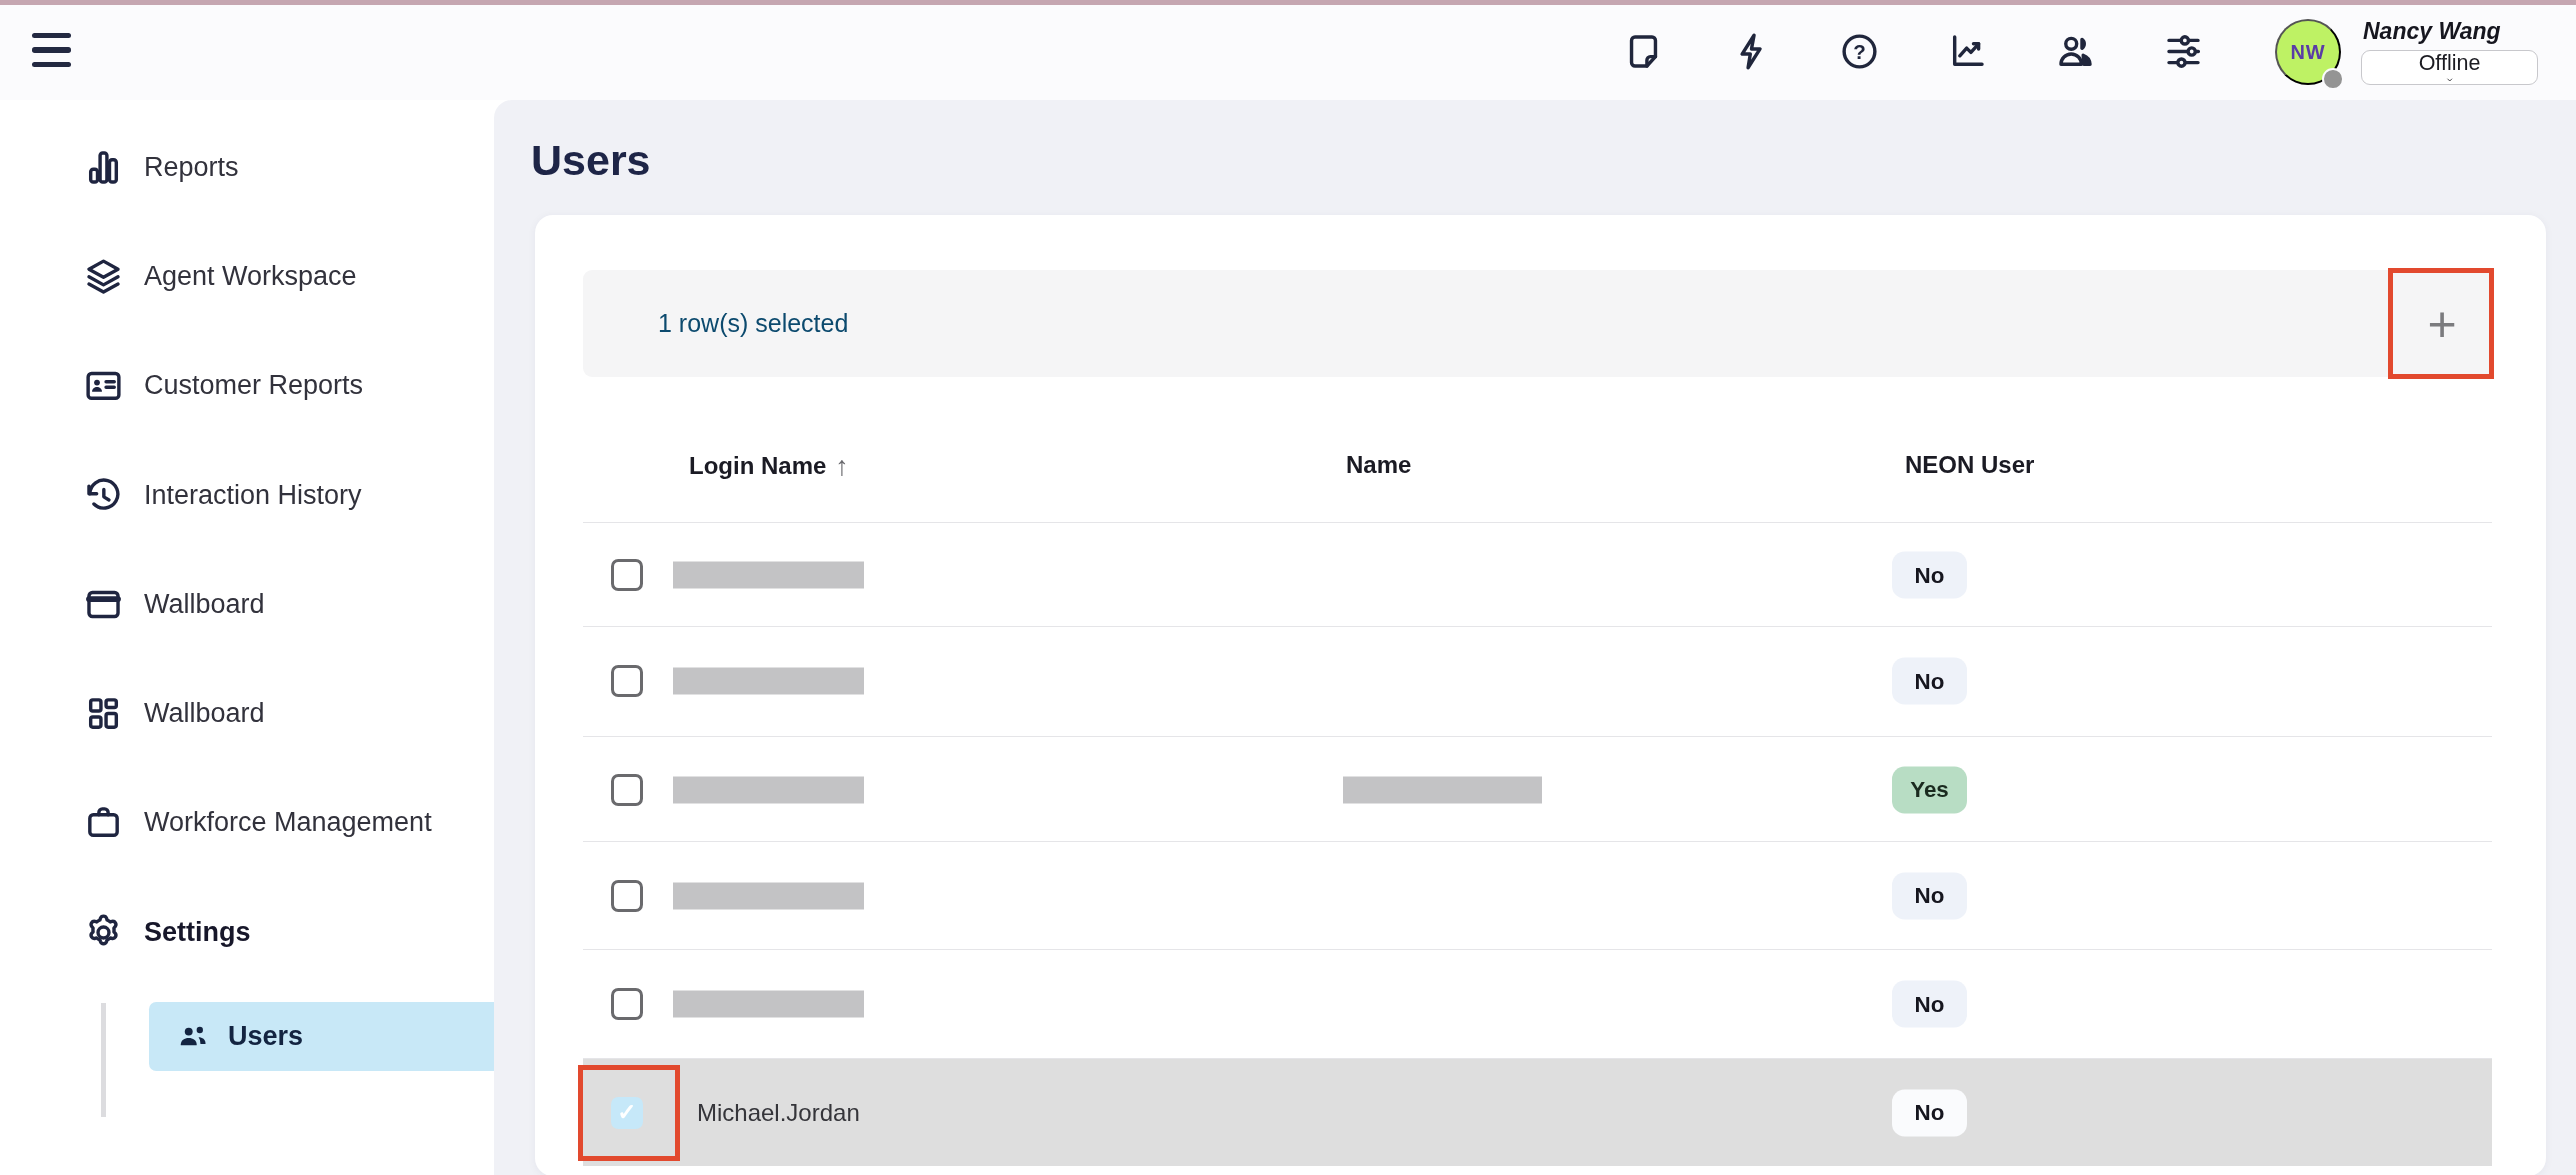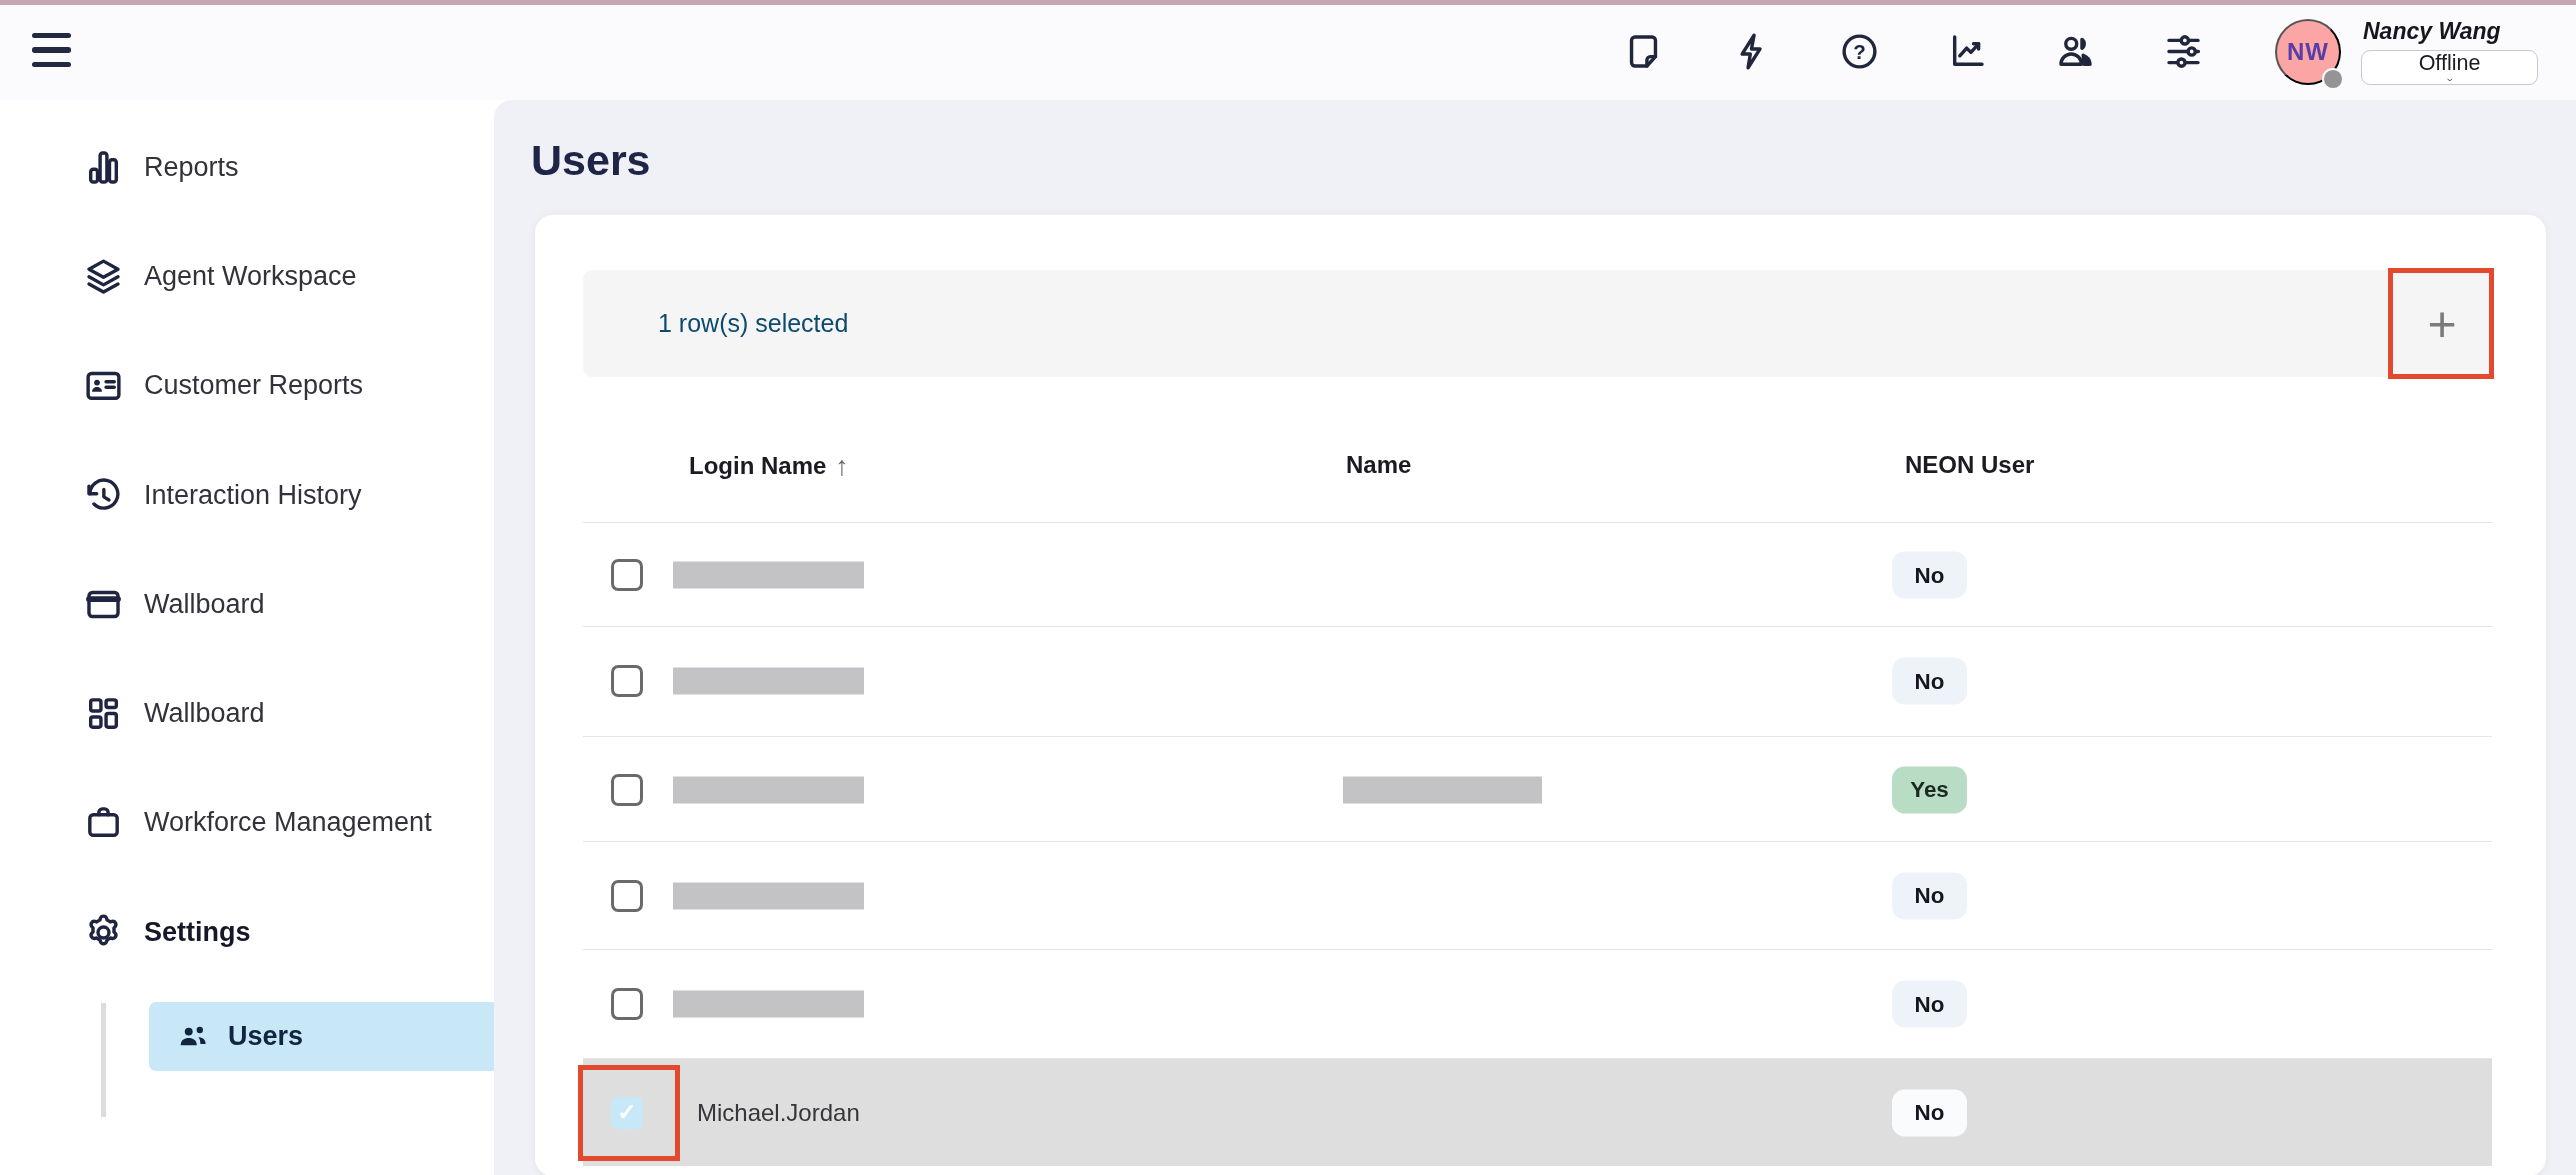"NW" .avatar { background: #fca5a5 -> #bef264; font-size: 24px -> 20px }
